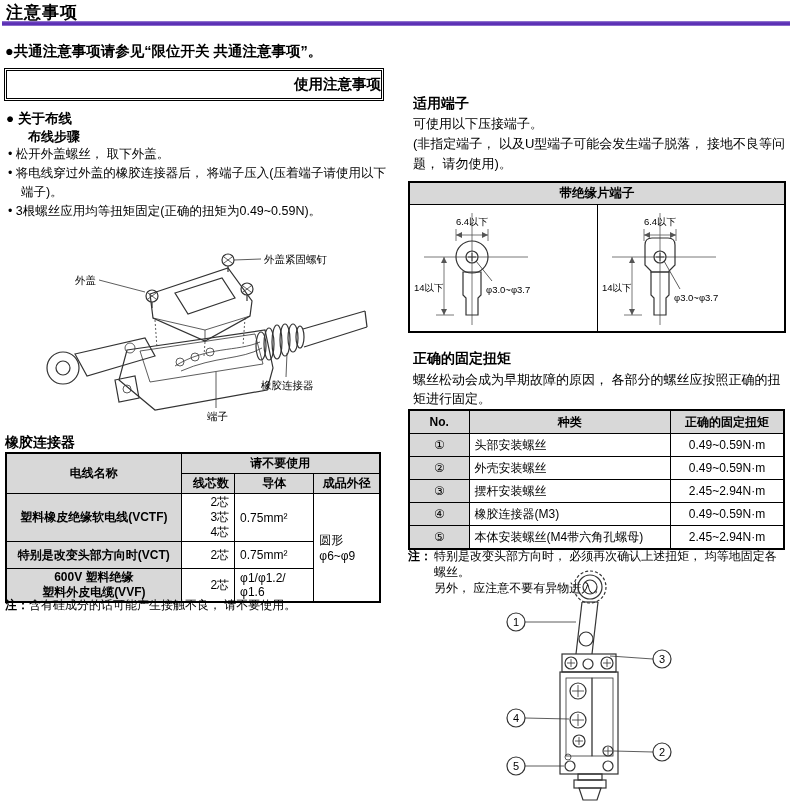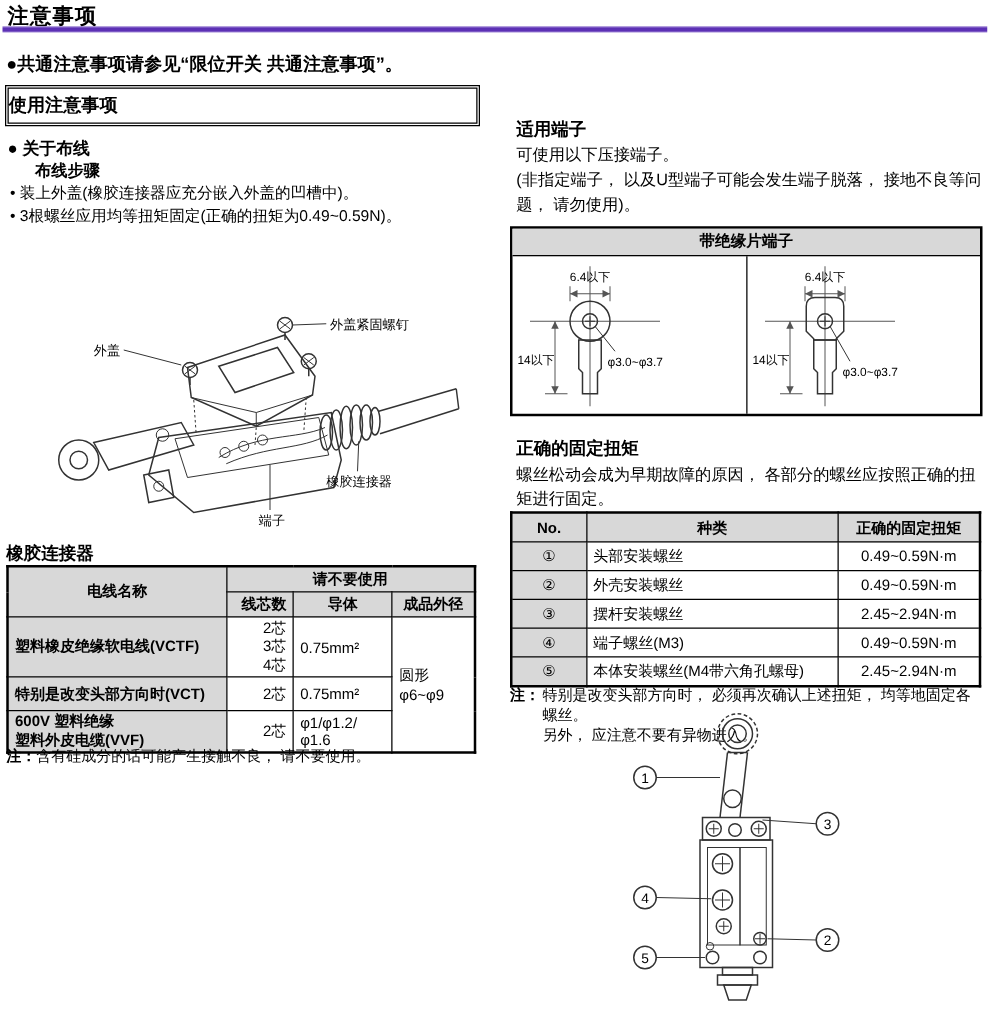"使用注意事项" .usage-box { text-align: left -> right }
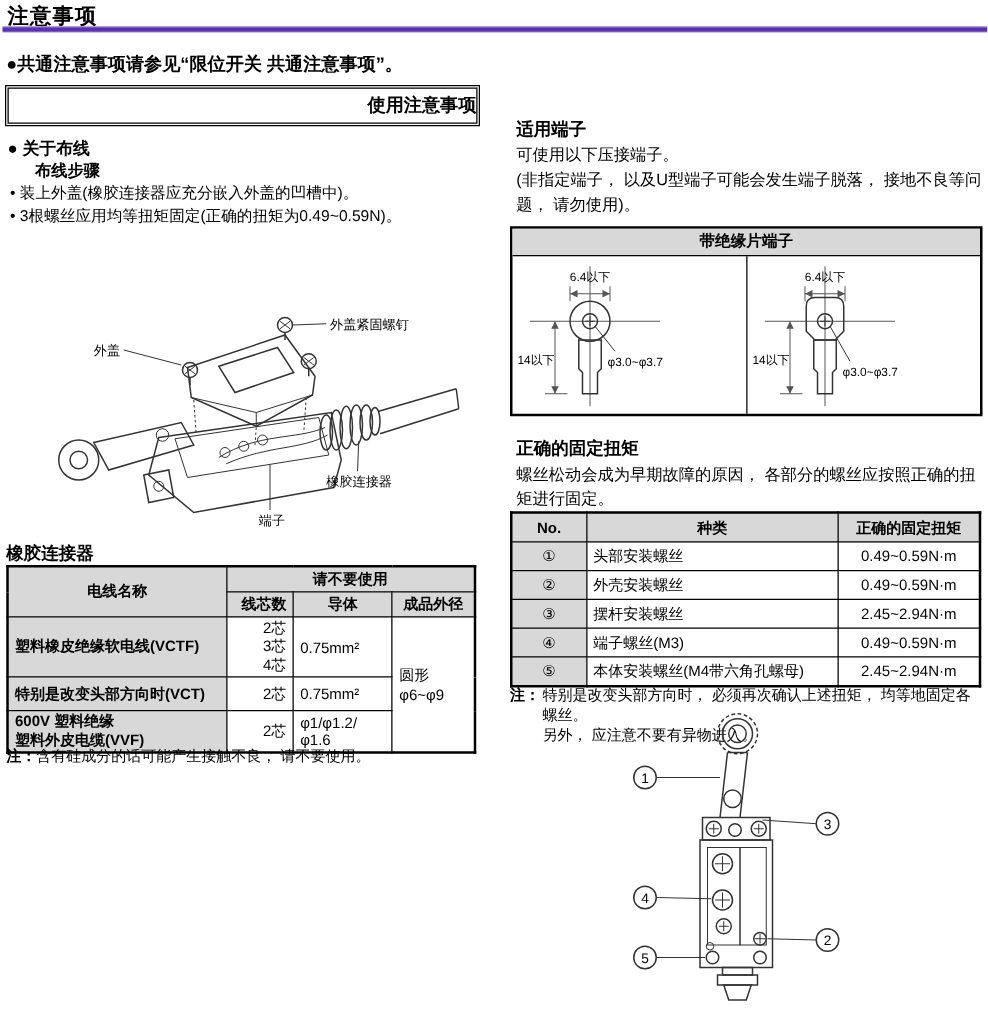"松开外盖螺丝， 取下外盖。" div.step { html: none -> <div>松开外盖螺丝， 取下外盖。</div> }
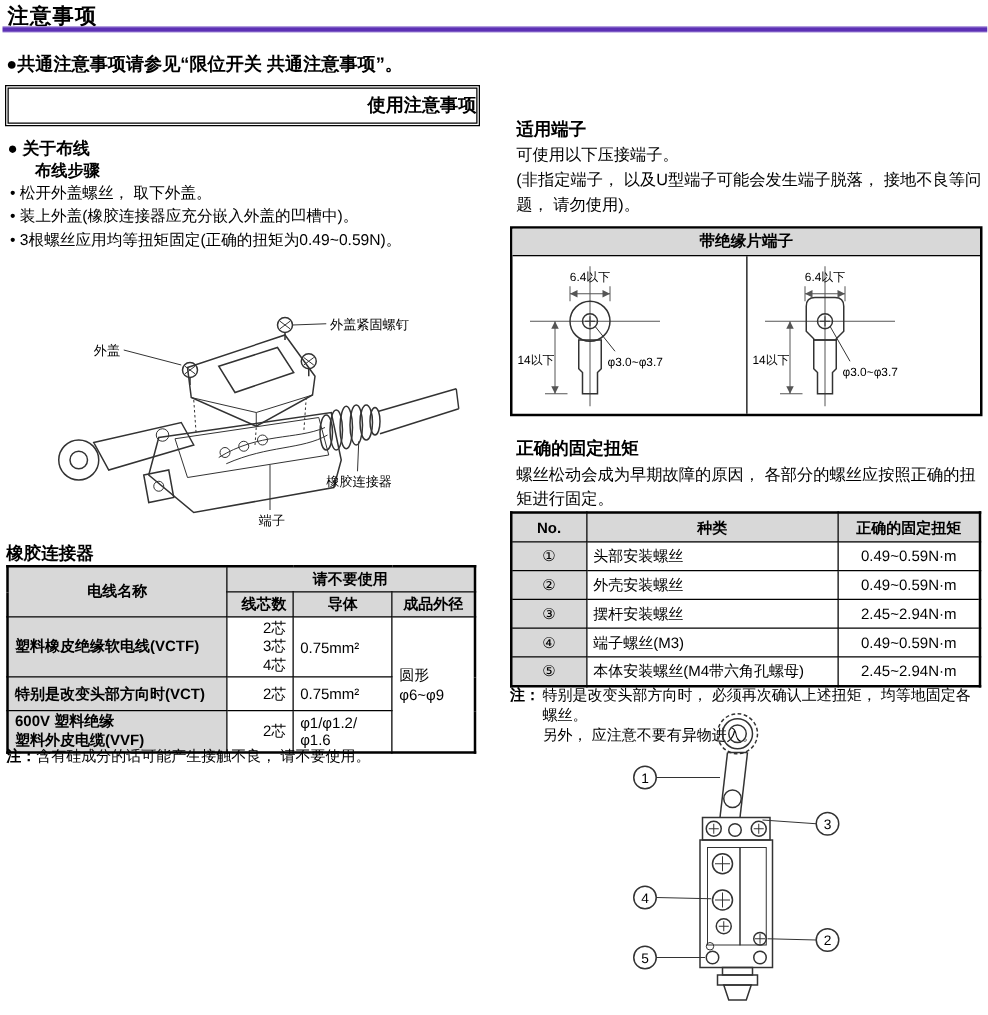"将电线穿过外盖的橡胶连接器后， 将端子压入(压着端子请使用以下端子)。" div.step { html: none -> <div>将电线穿过外盖的橡胶连接器后， 将端子压入(压着端子请使用以下端子)。</div> }
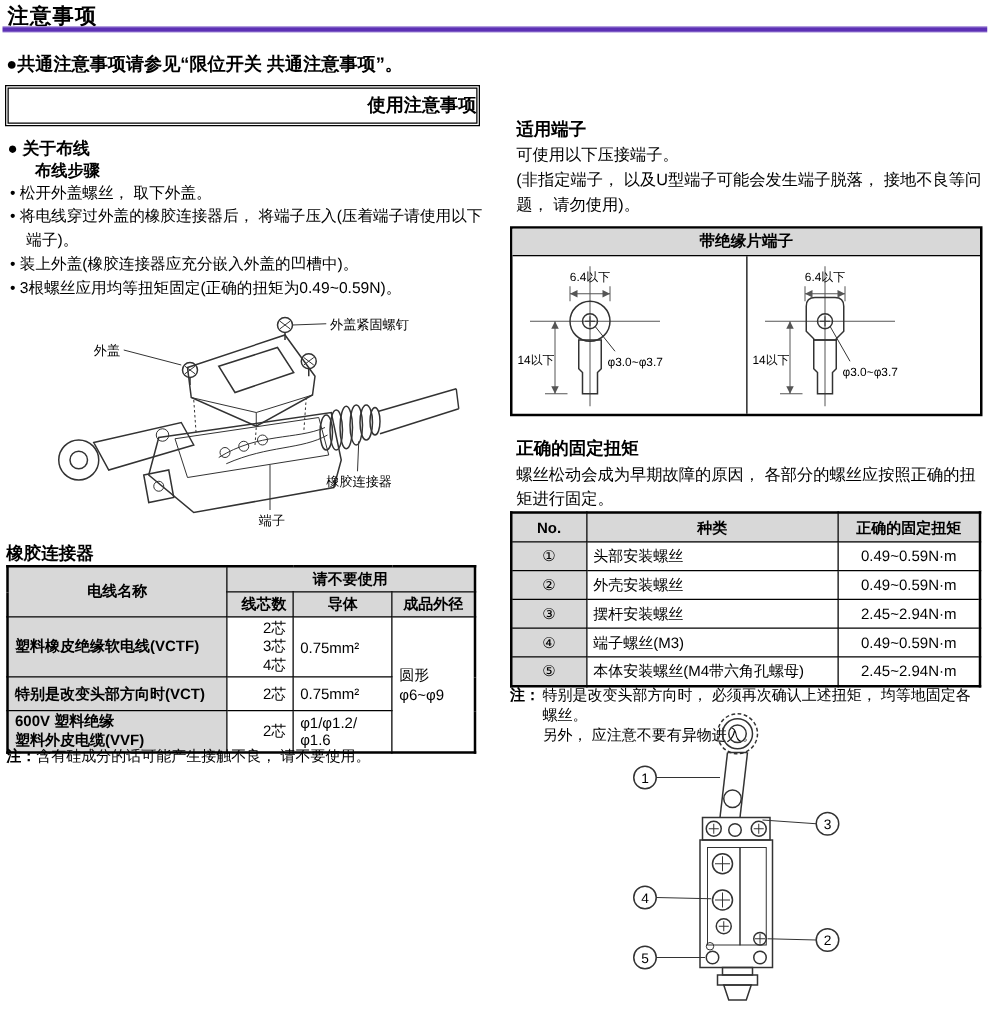"装上外盖(橡胶连接器应充分嵌入外盖的凹槽中)。" div.step { html: <div>装上外盖(橡胶连接器应充分嵌入外盖的凹槽中)。</div> -> none }
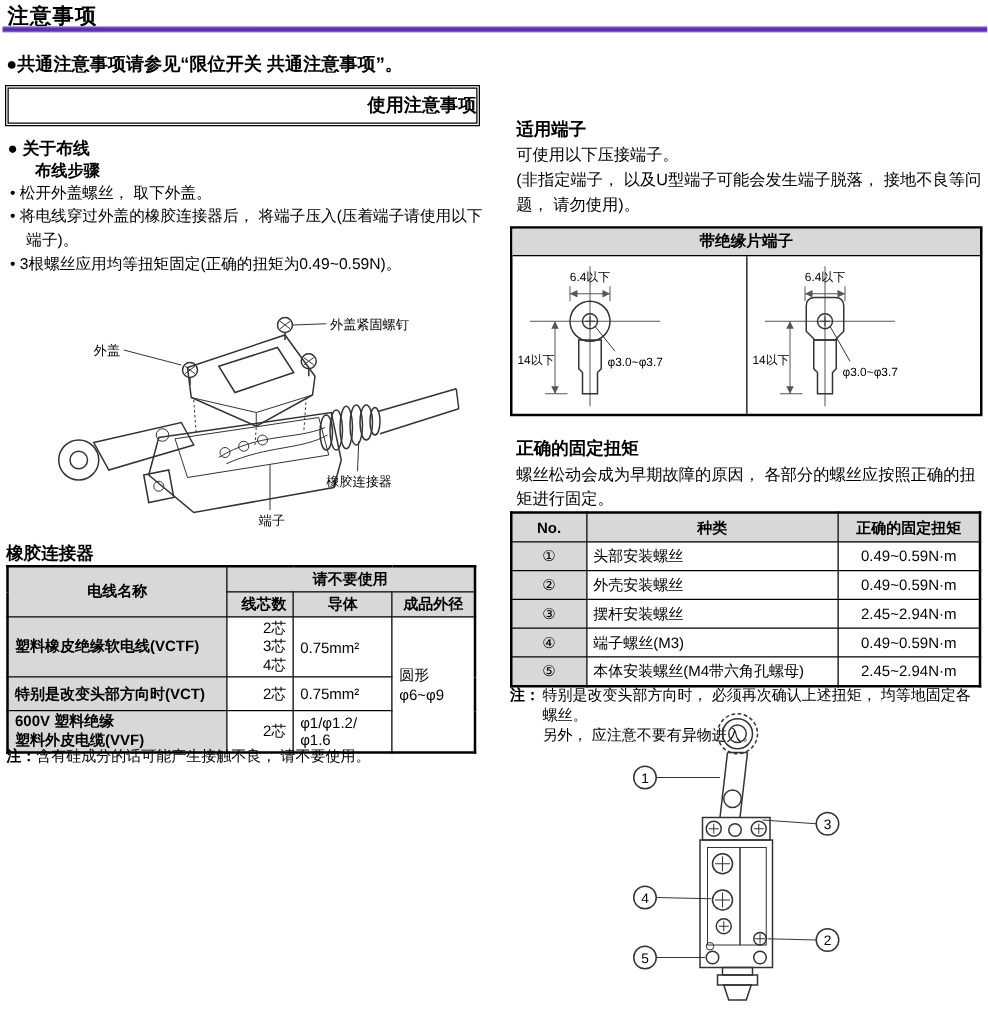"塑料橡皮绝缘软电线(VCTF)" .wires-table .name { text-align: left -> center }
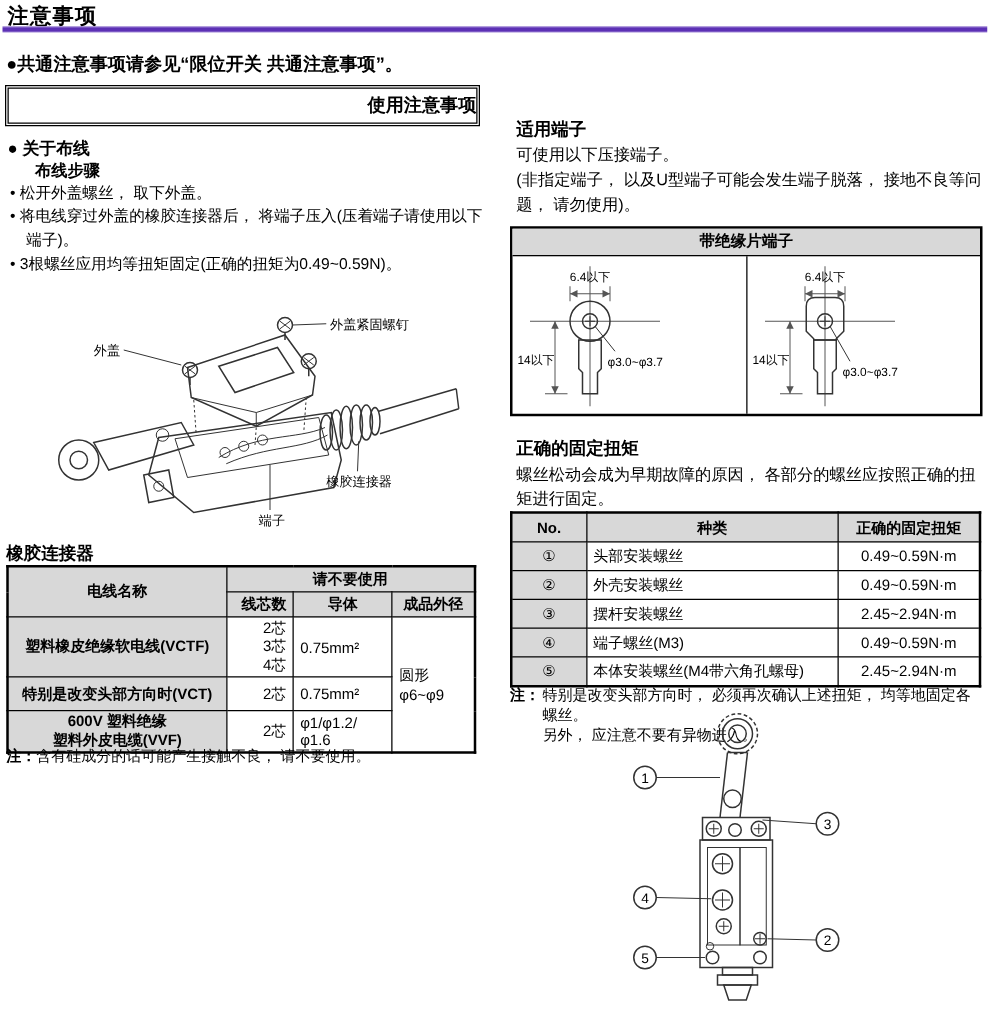"端子螺丝(M3)" td.kind { text: 端子螺丝 -> 橡胶连接器 }
